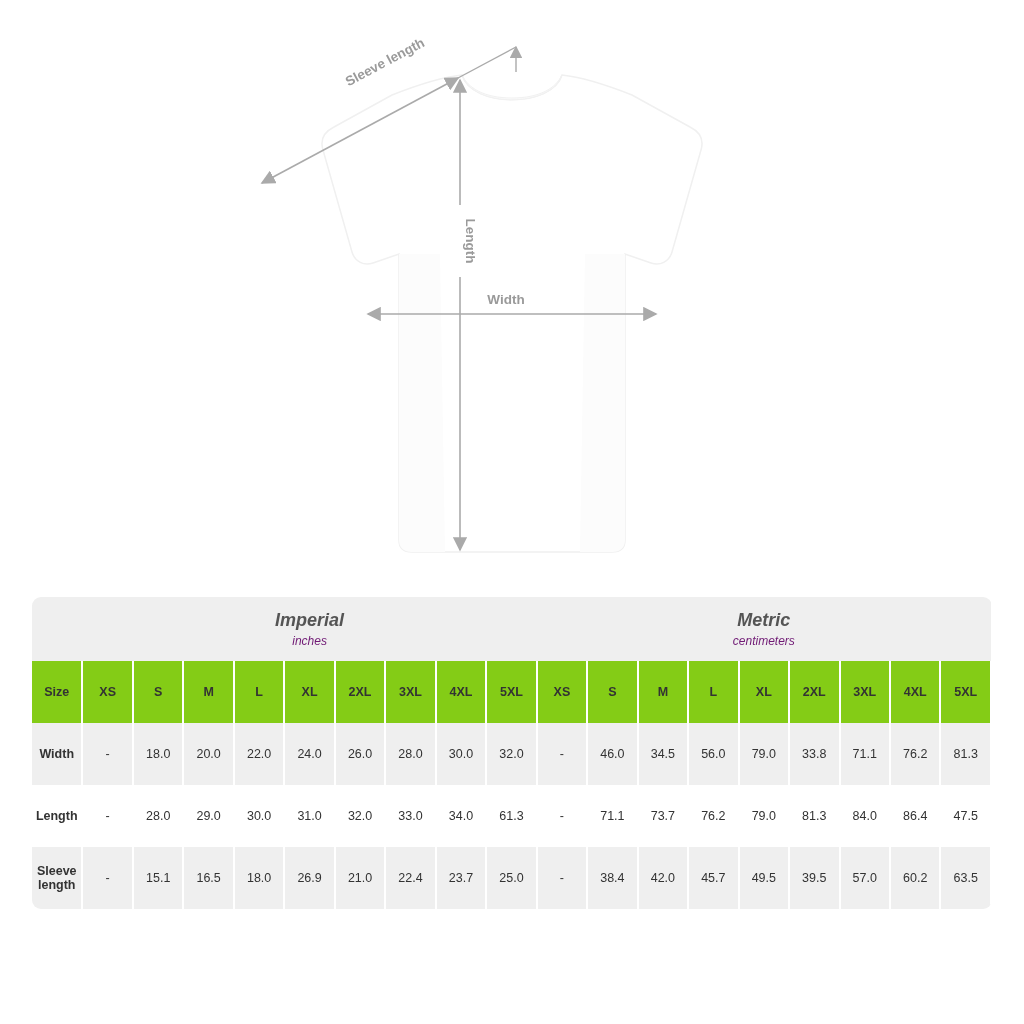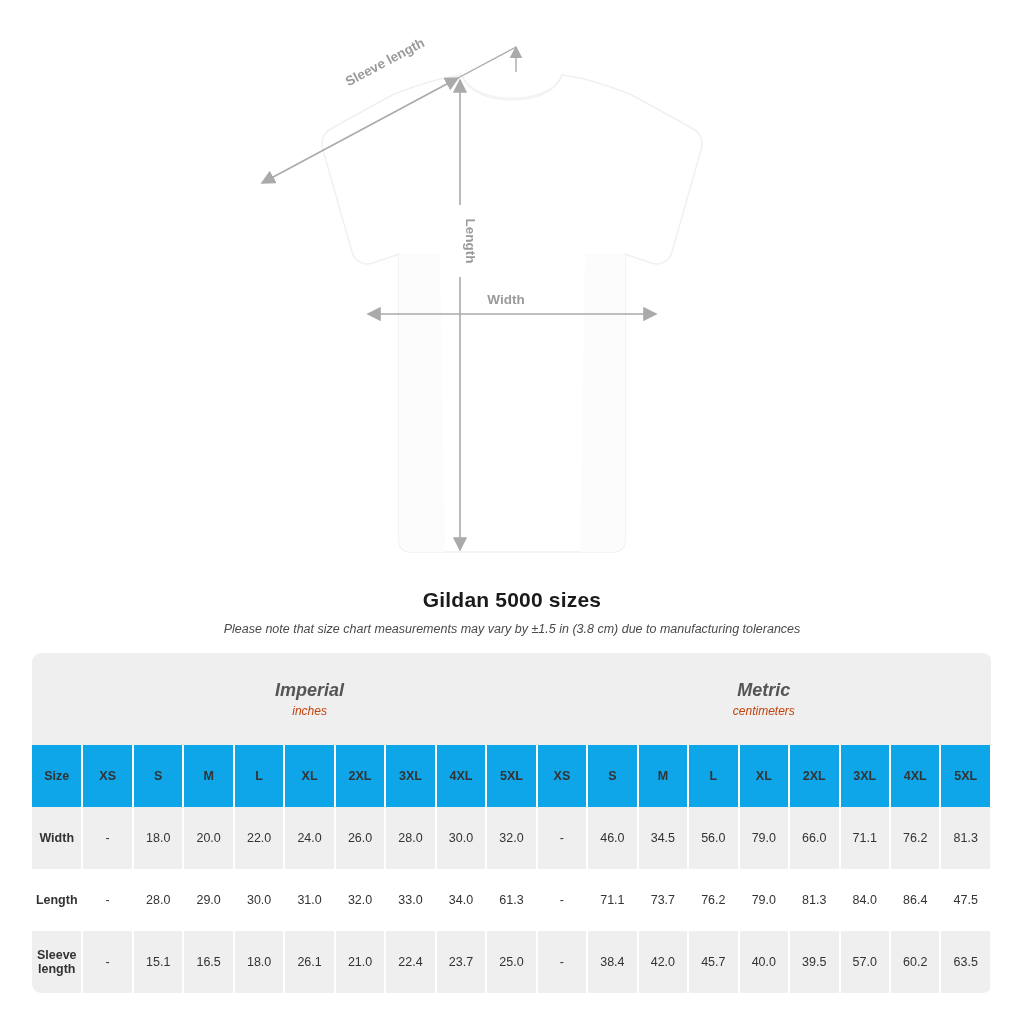"Gildan 5000 sizes" div.title-block { html: <div> <div>Gildan 5000 sizes</div> <div>Please note that size chart measurements may vary by ±1.5 in (3.8 cm) due to manufacturing tolerances</div> </div> -> none }
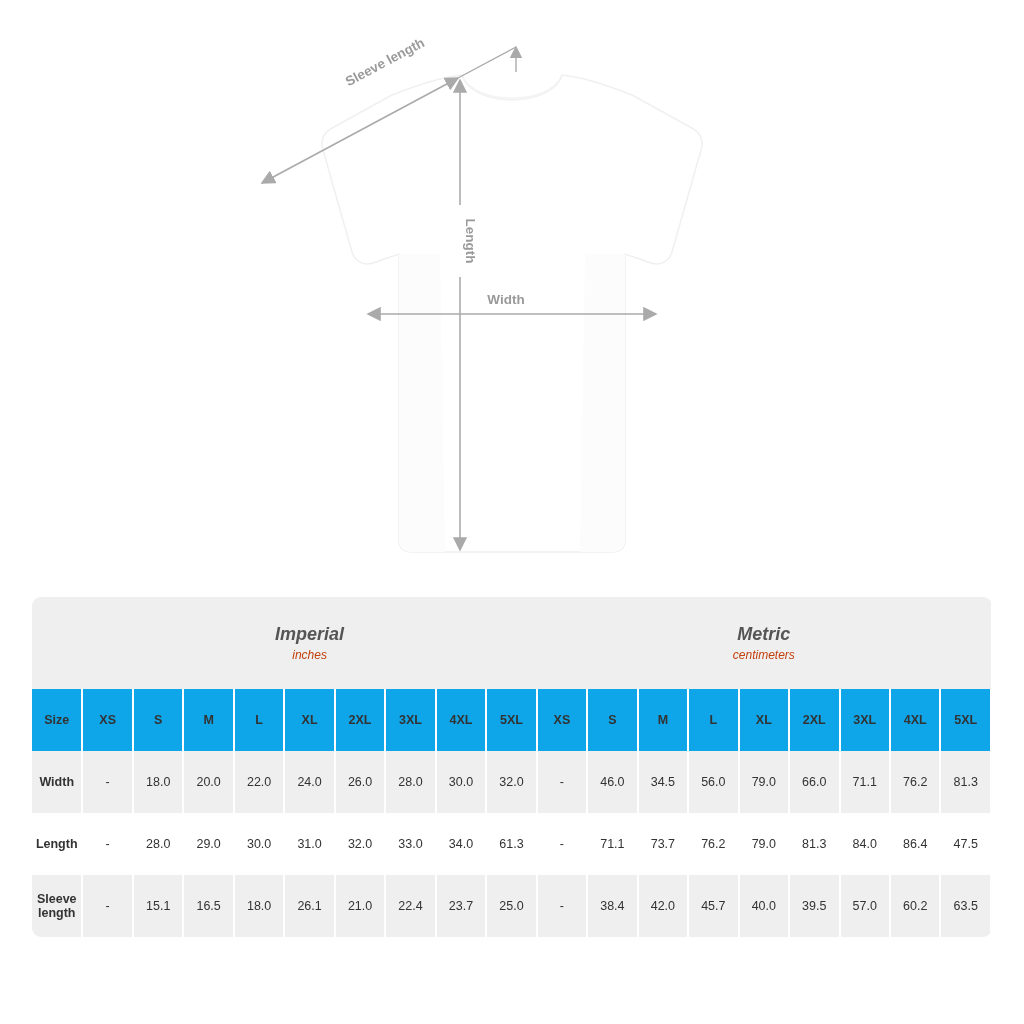"Imperial" tr.unit-row td { height: 92px -> 64px }
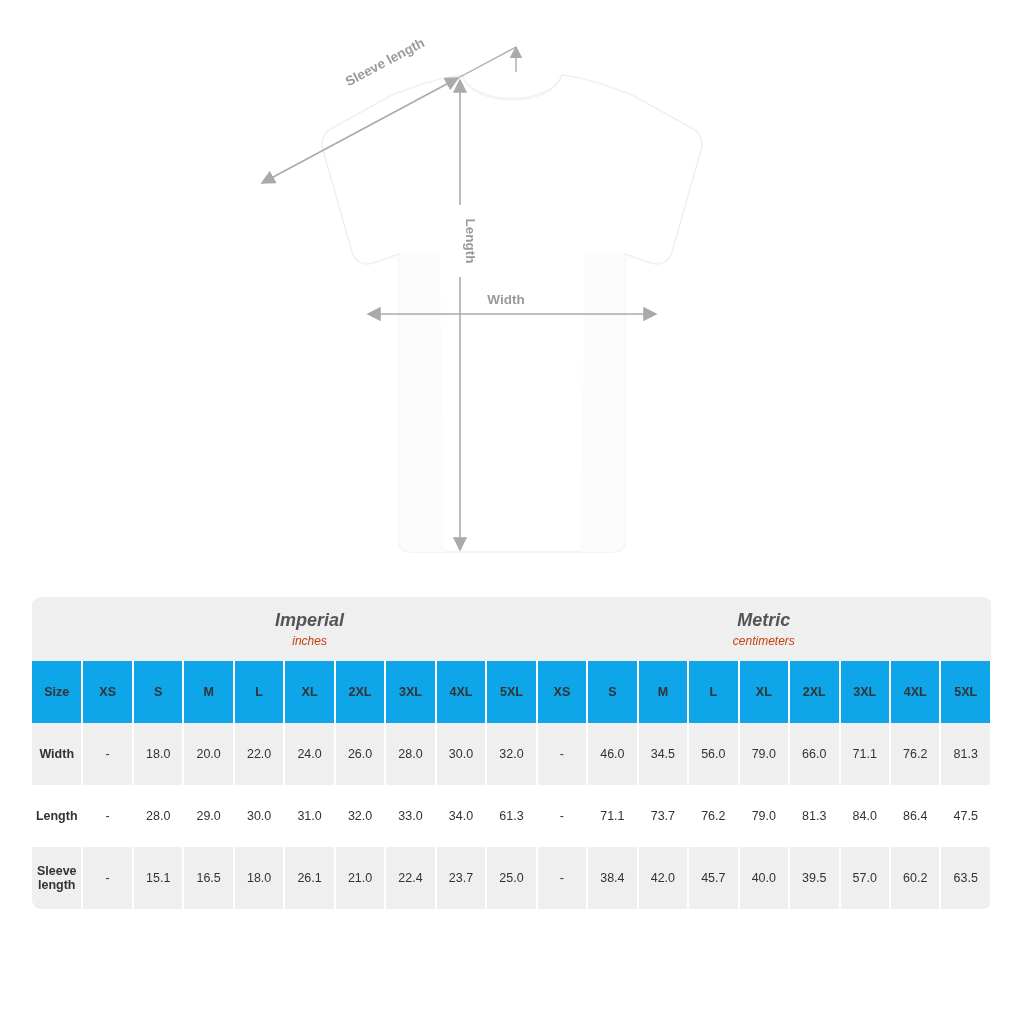"inches" .unit-sub { color: #c2410c -> #701a75 }
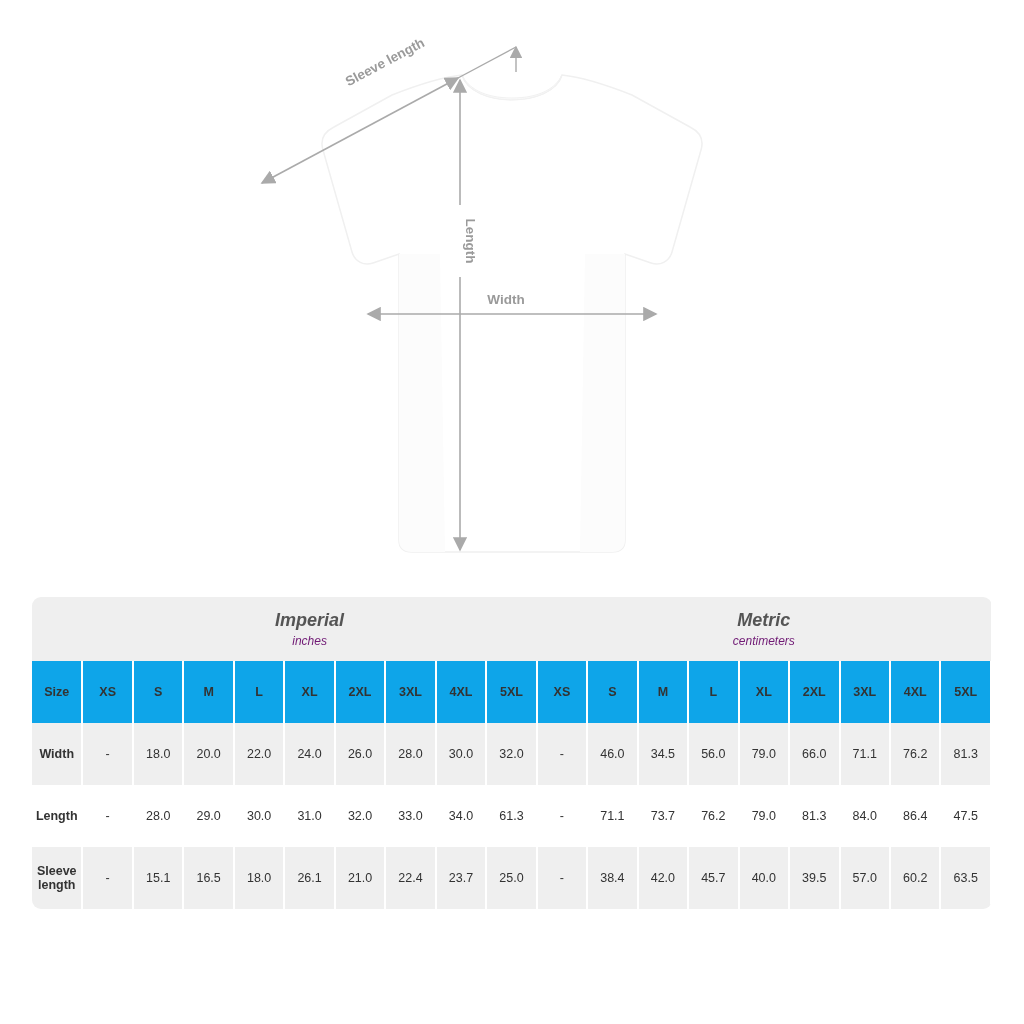"Size" tr.size-row td { background: #0ea5e9 -> #84cc16 }
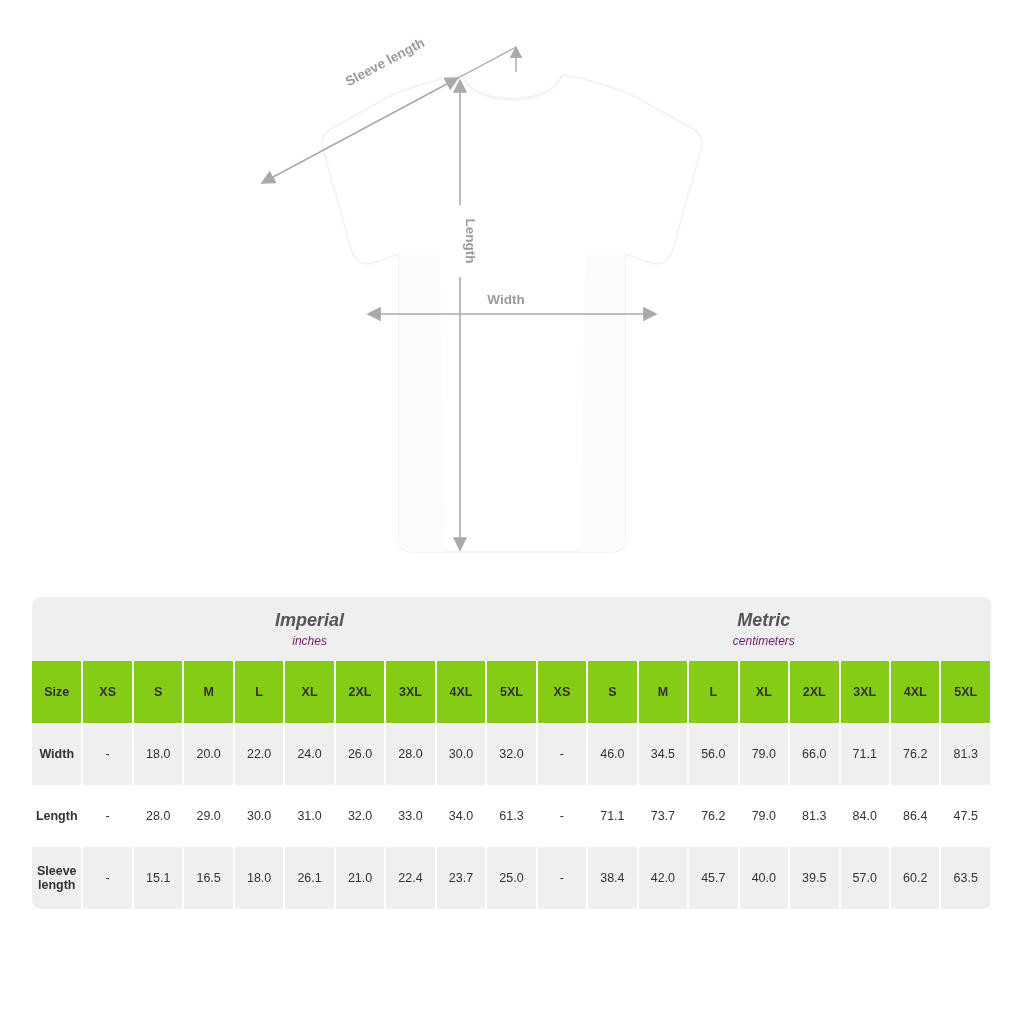"66.0" td.cell { text: 66.0 -> 33.8 }
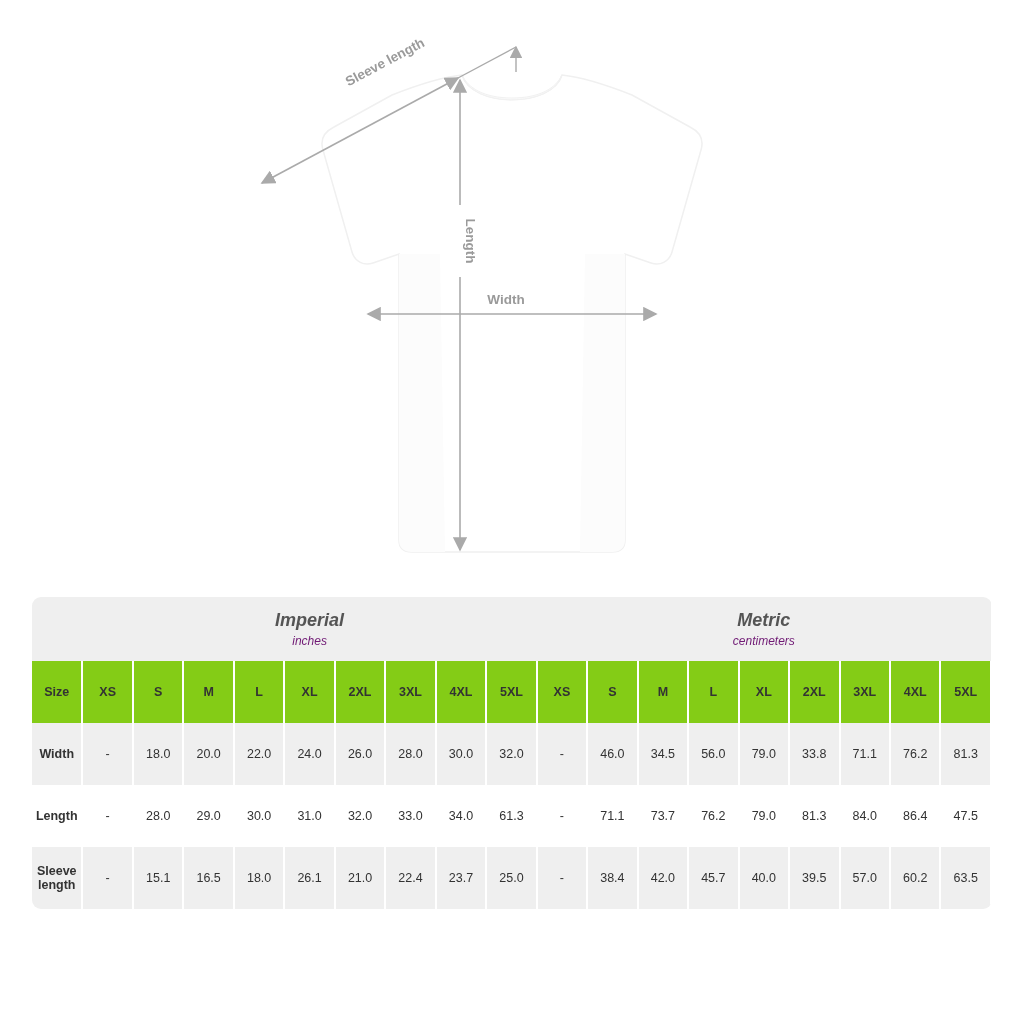"26.1" td.cell { text: 26.1 -> 26.9 }
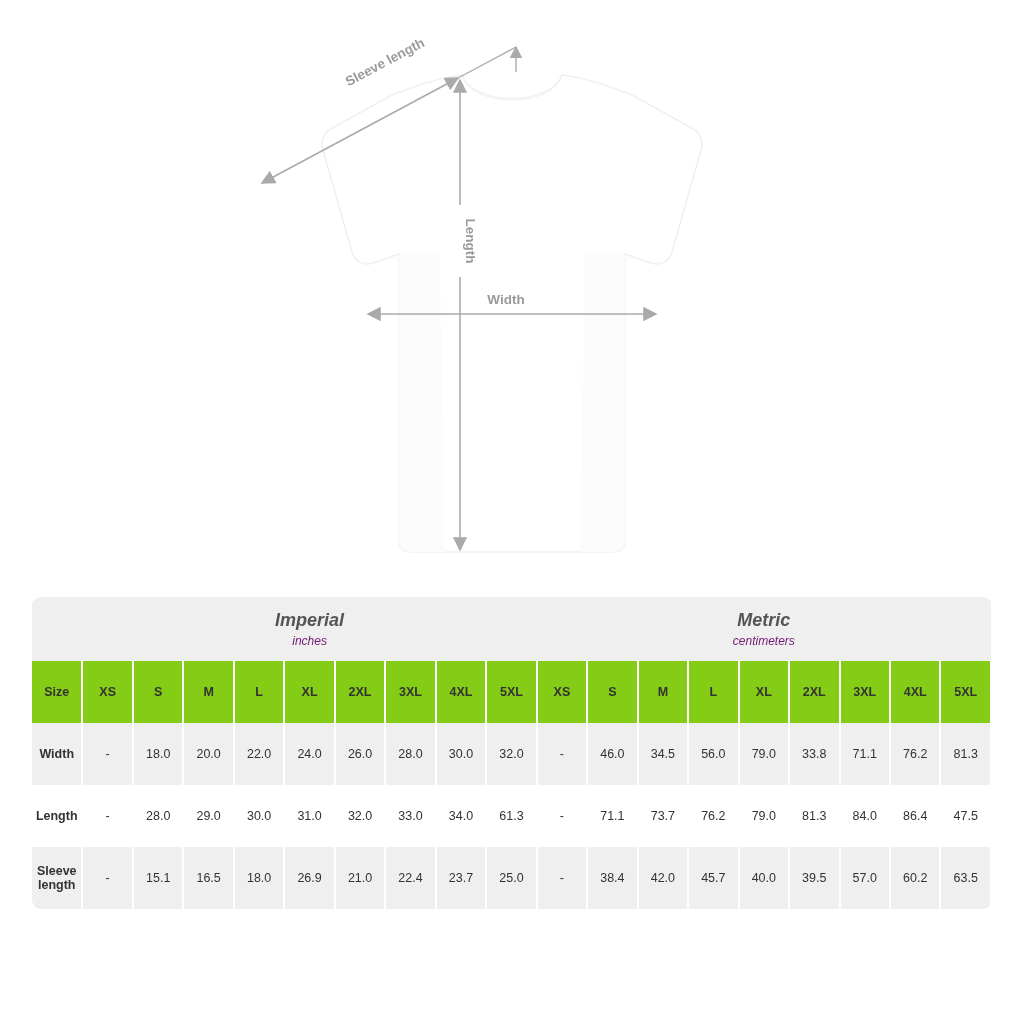"40.0" td.cell { text: 40.0 -> 49.5 }
